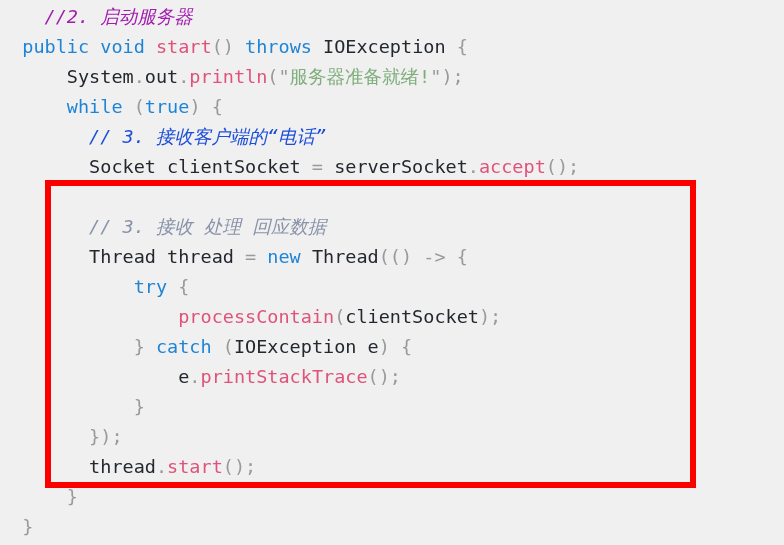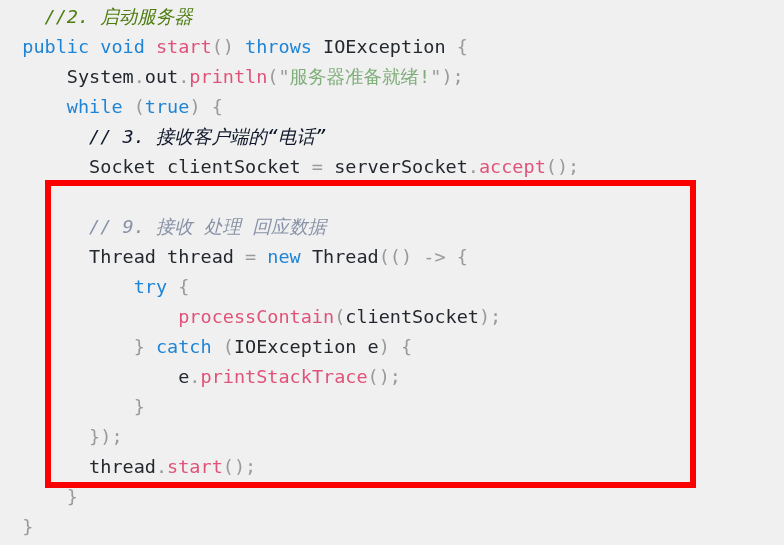"//2. 启动服务器" span.cmt { color: #4d7c0f -> #a21caf }
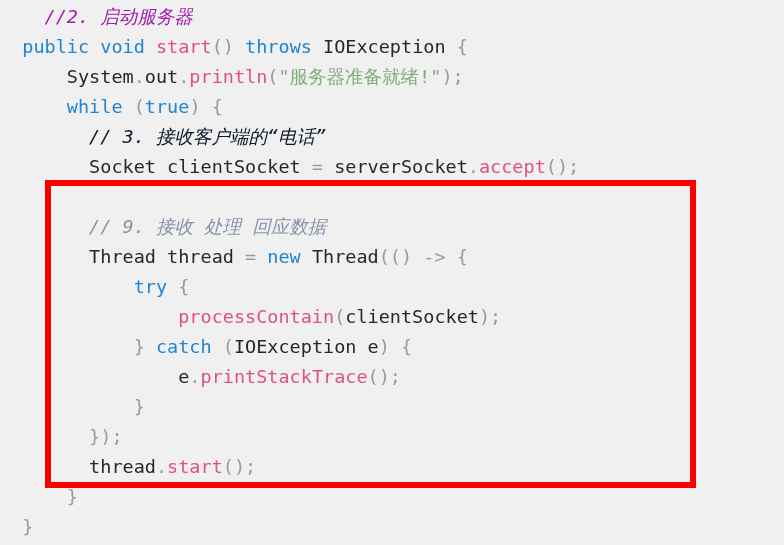"// 3. 接收客户端的“电话”" span.cmt { color: #0f172a -> #1d4ed8 }
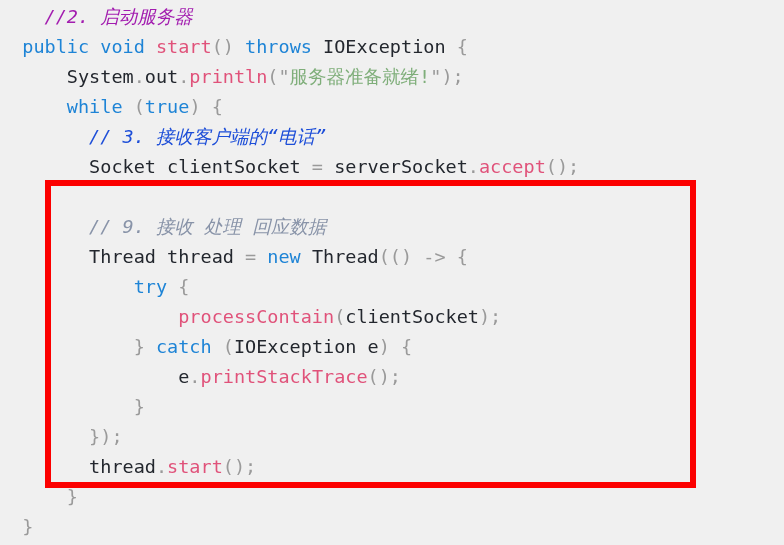"// 9. 接收 处理 回应数据" span.cmt { text: 9 -> 3 }
